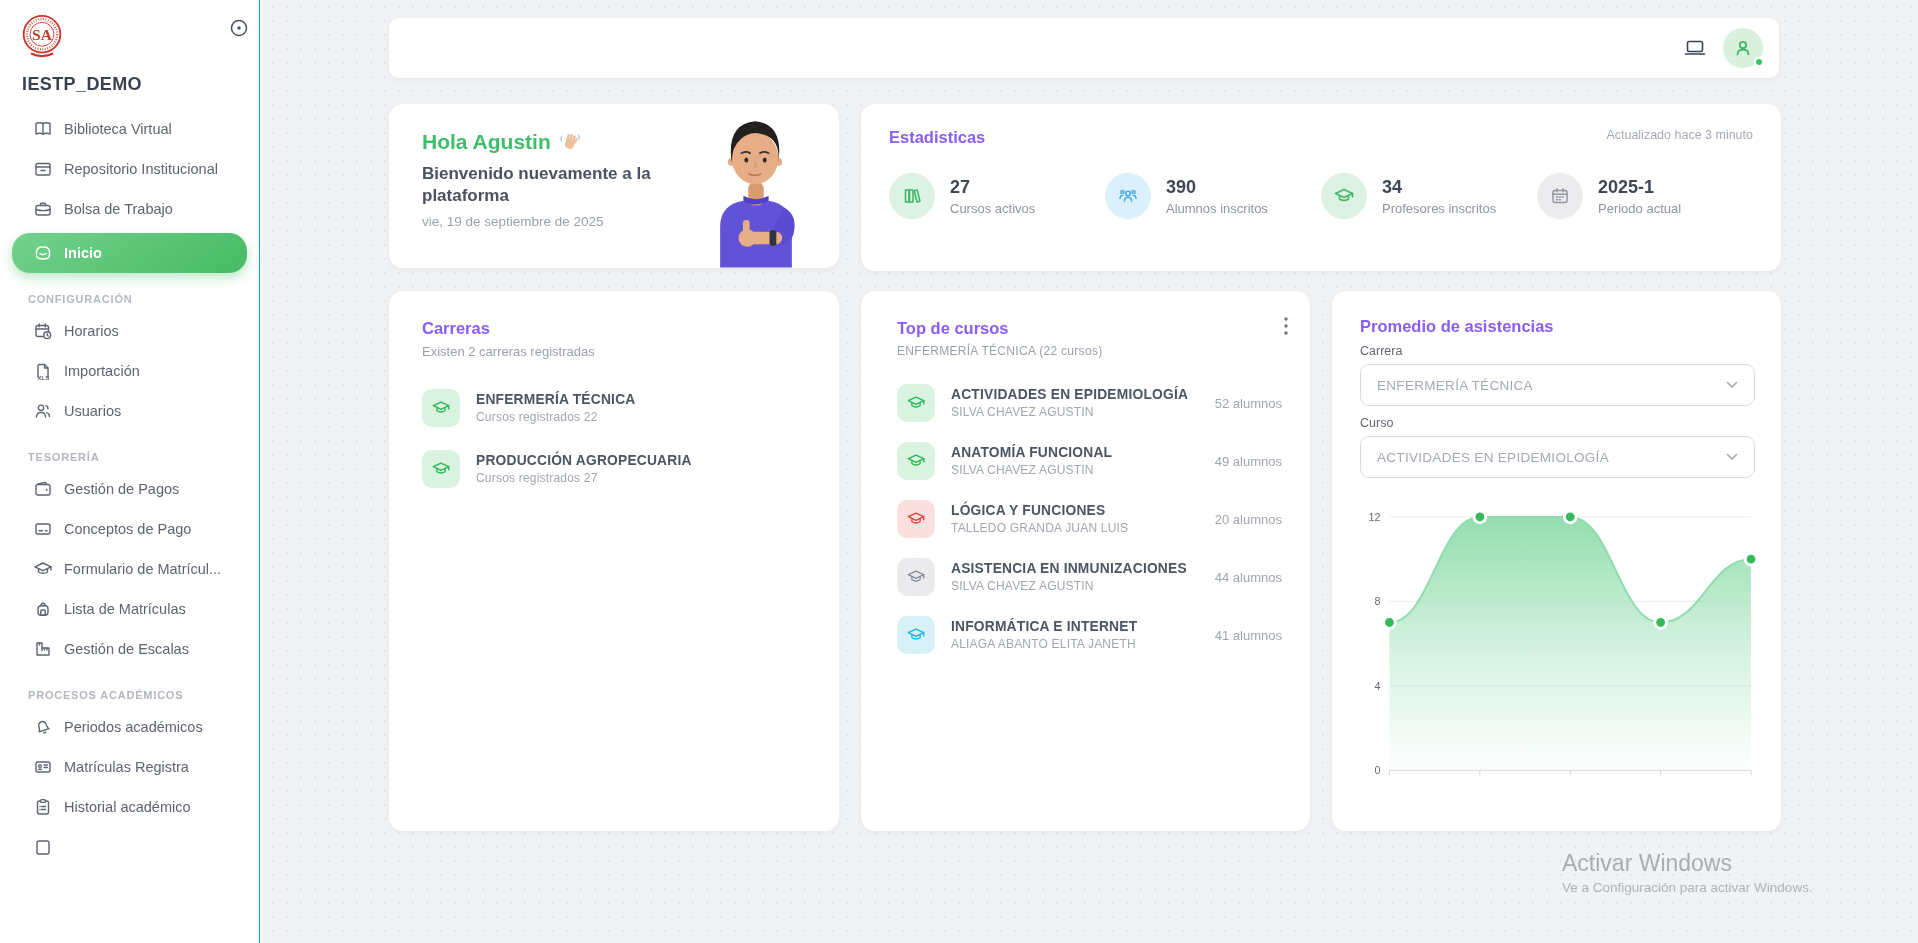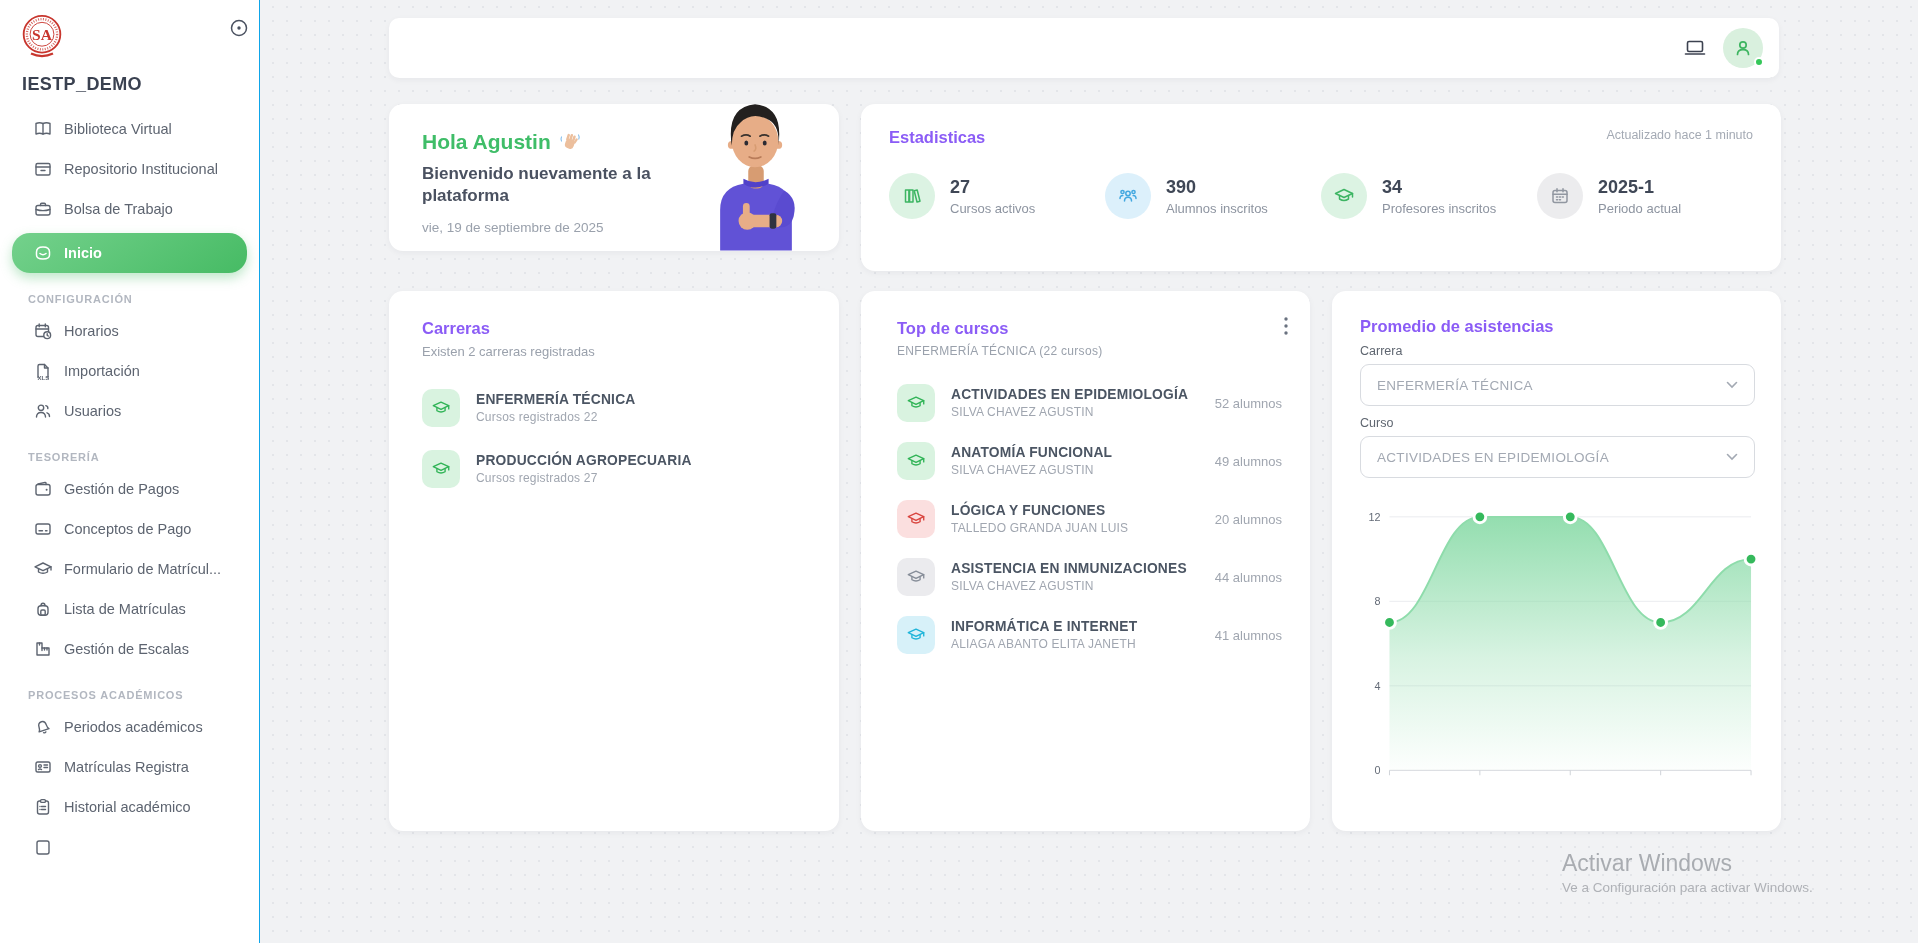"Hola Agustin" .welcome { height: 147px -> 164px }
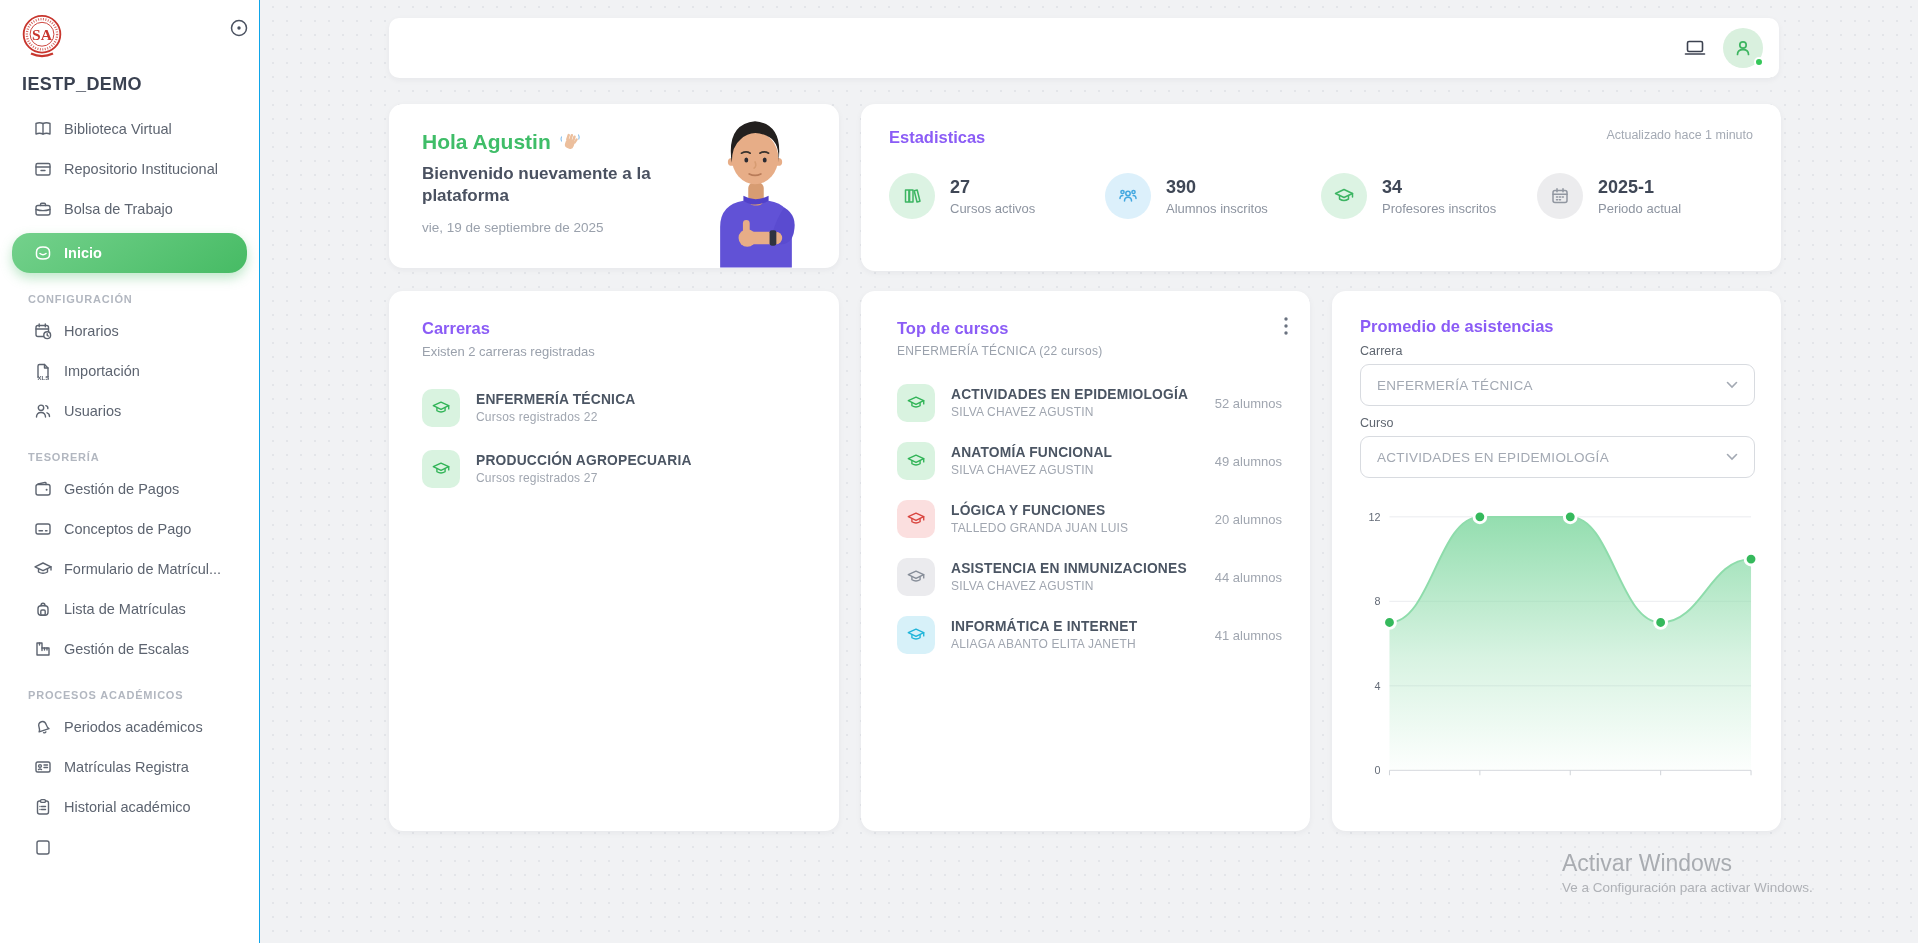"Actualizado hace 1 minuto" div.updated { text: 1 -> 3 }
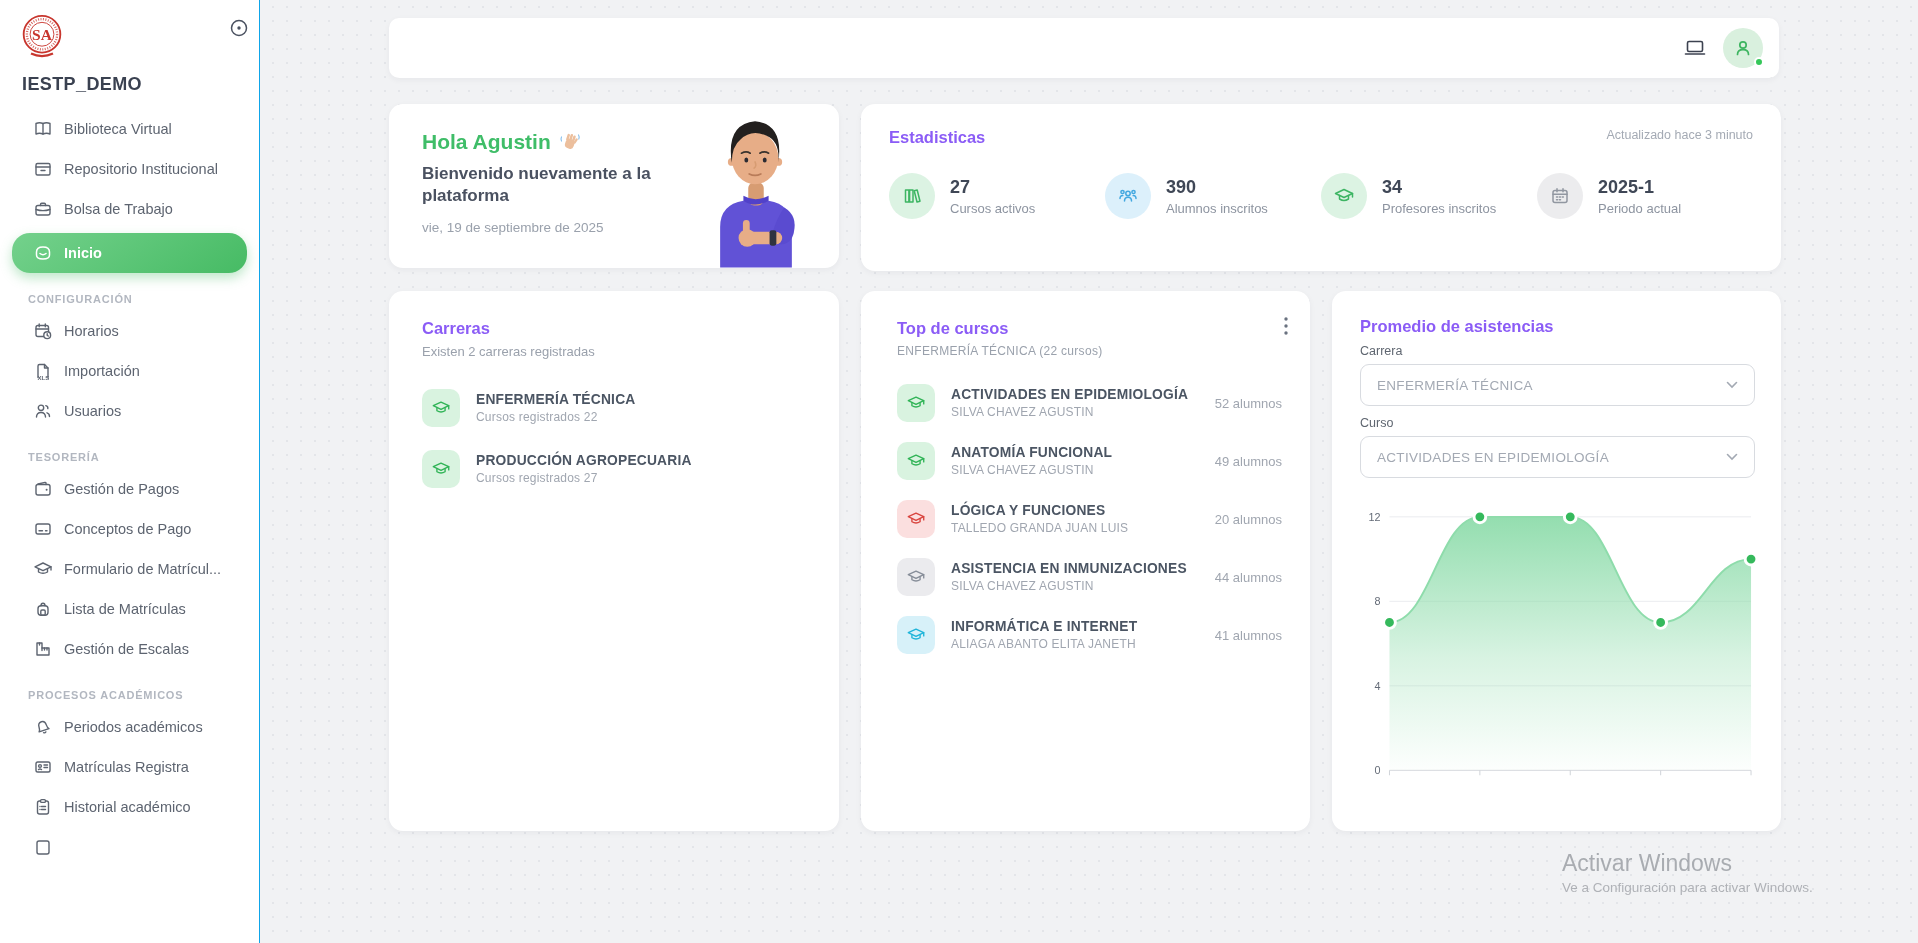"vie, 19 de septiembre de" .welcome-date { margin-top: 12px -> 6px }
